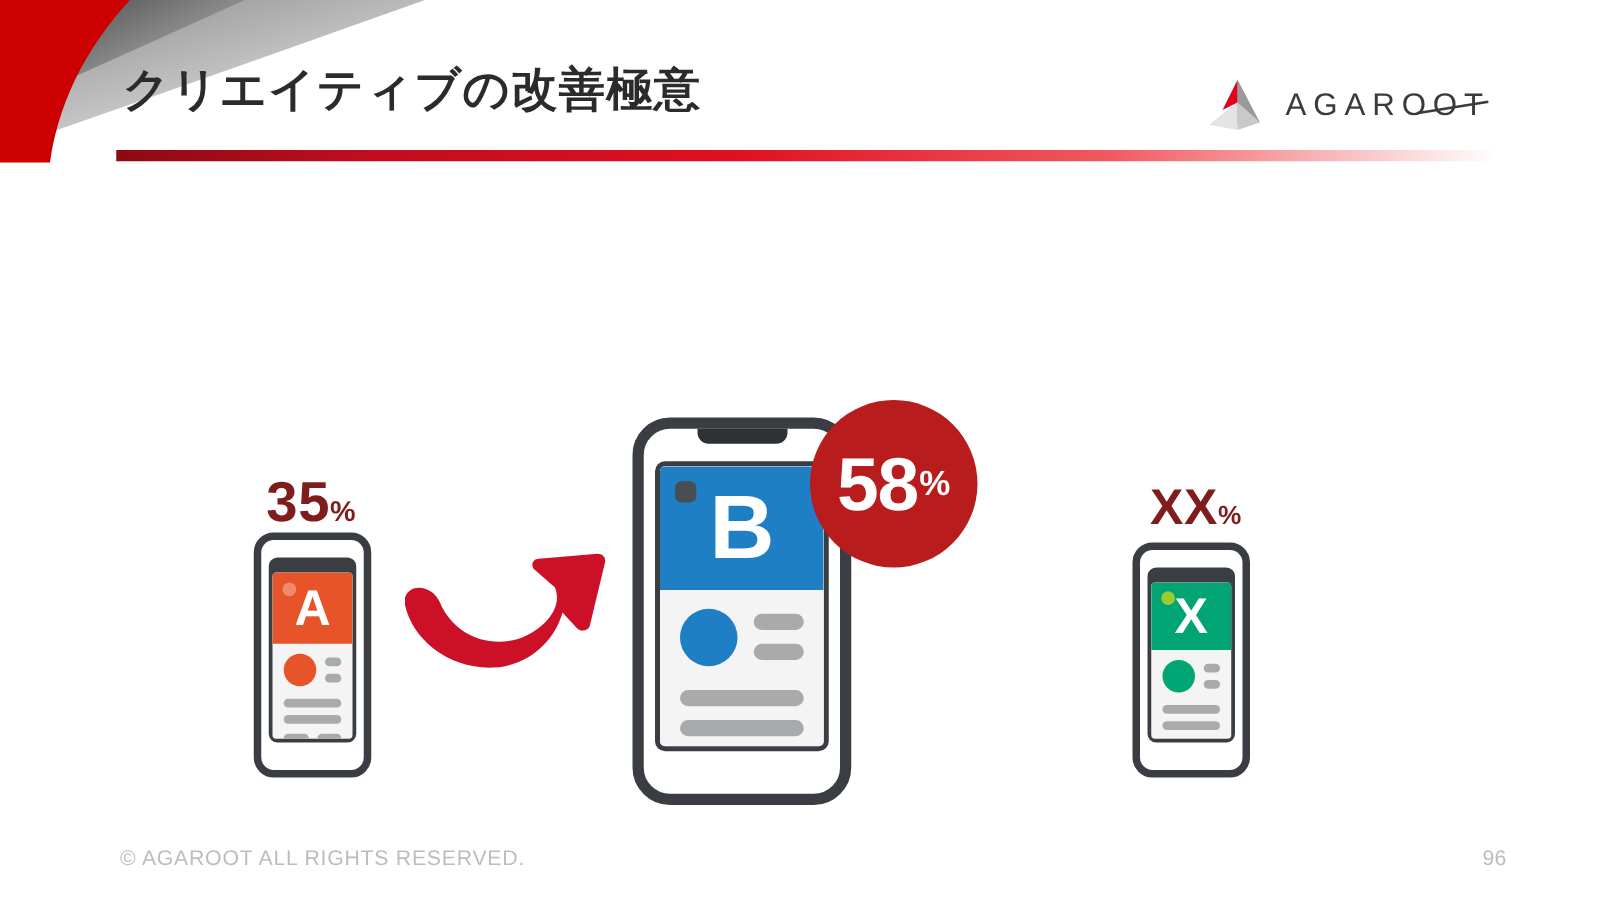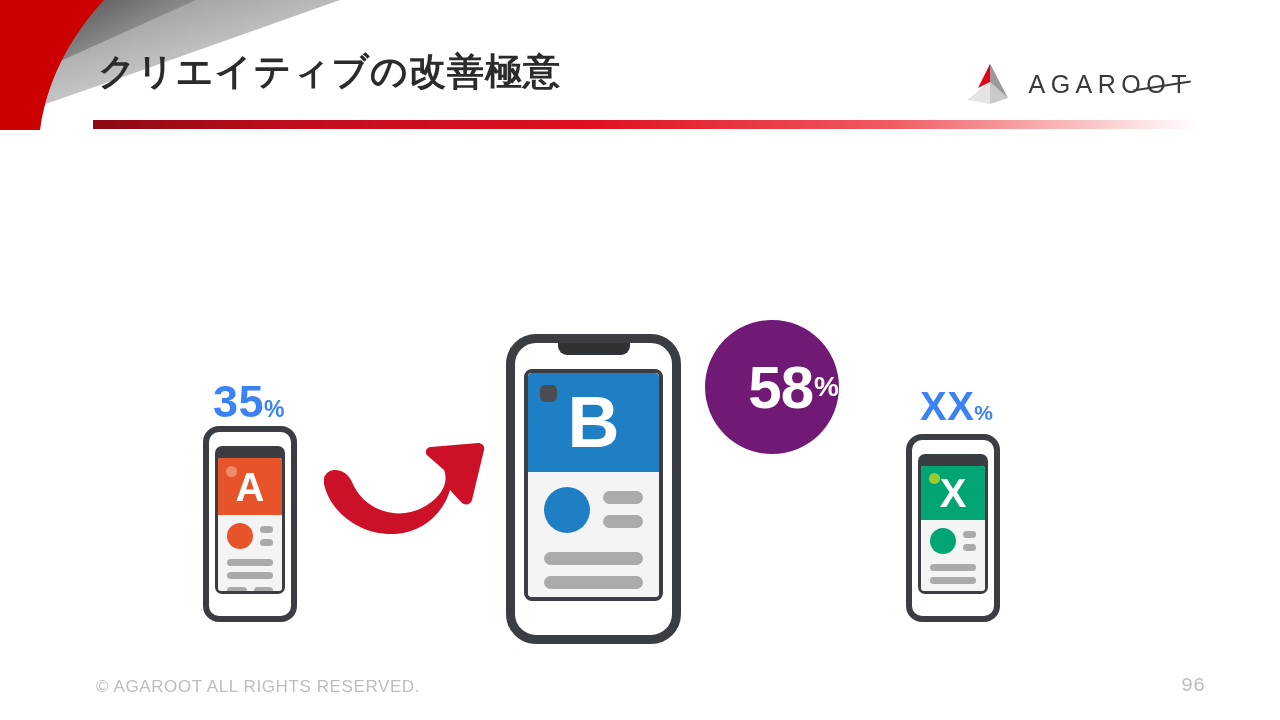"35%" .pct-label { color: #3b82f6 -> #7f1d1d }
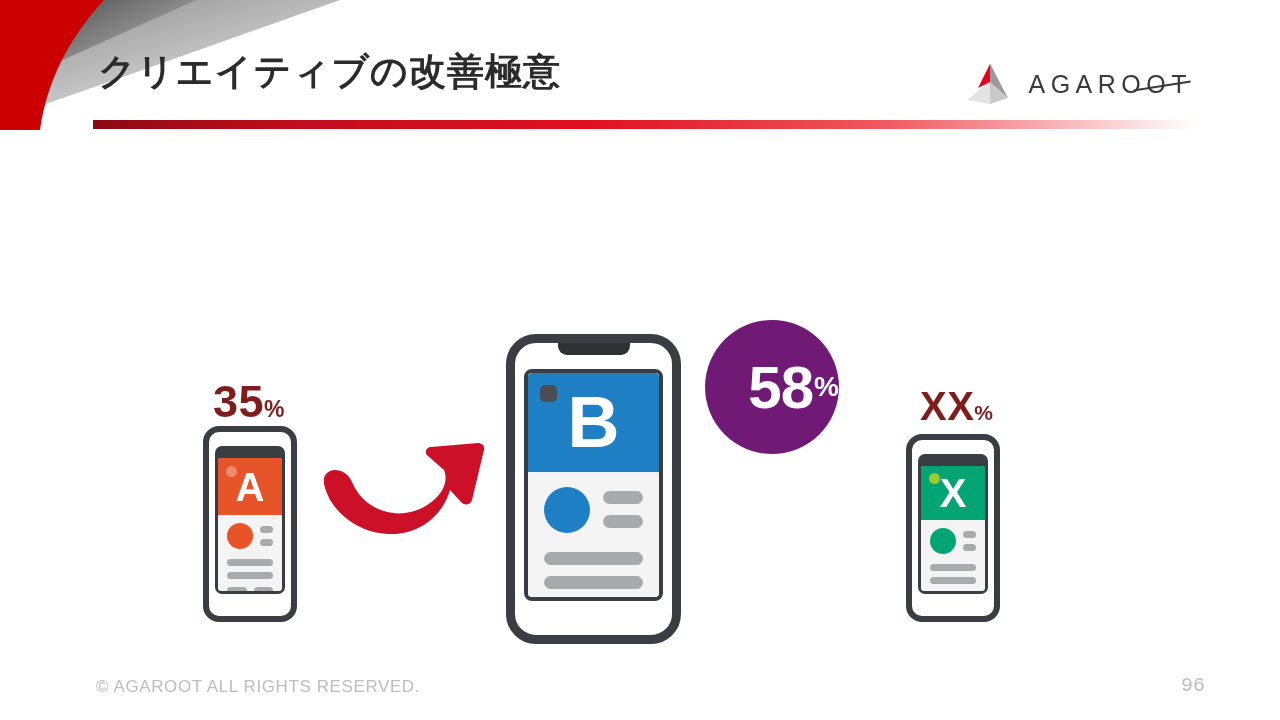"58" .badge { background: #701a75 -> #b91c1c; justify-content: flex-end -> center; left: 705px -> 648px }
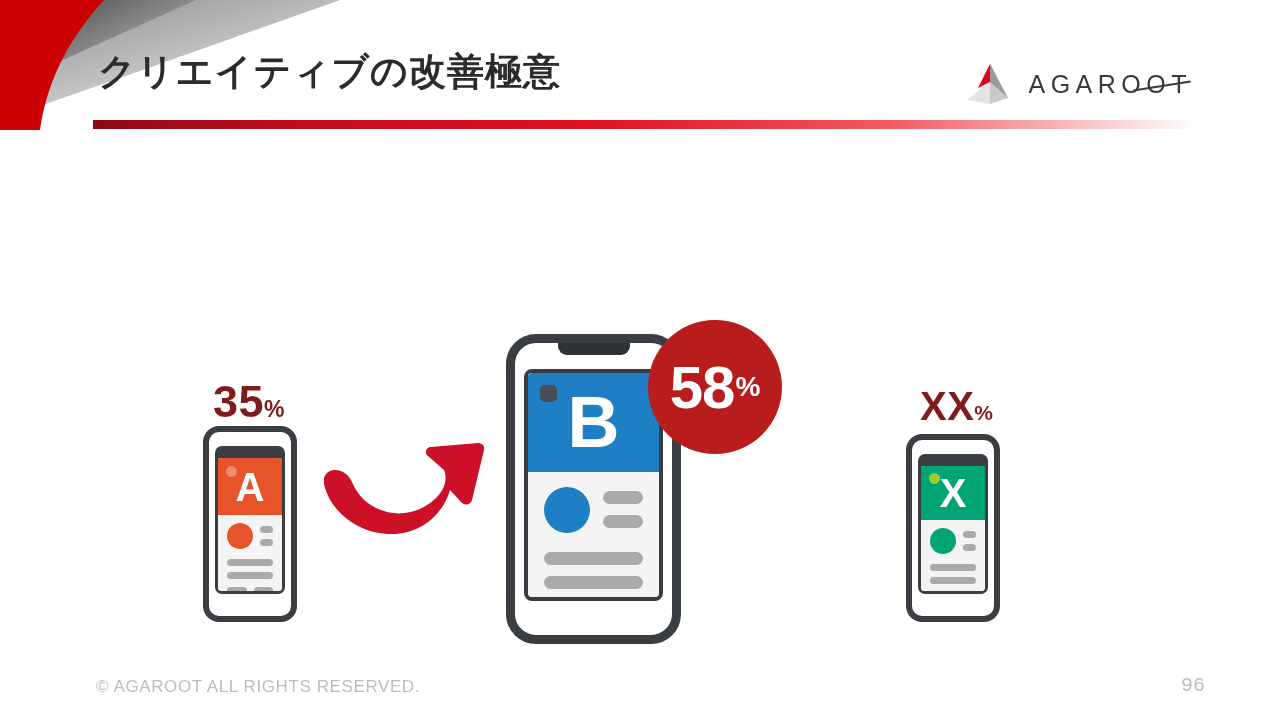"96" .footer-page { font-family: Liberation Mono, monospace -> none; font-size: 20px -> 17px }
